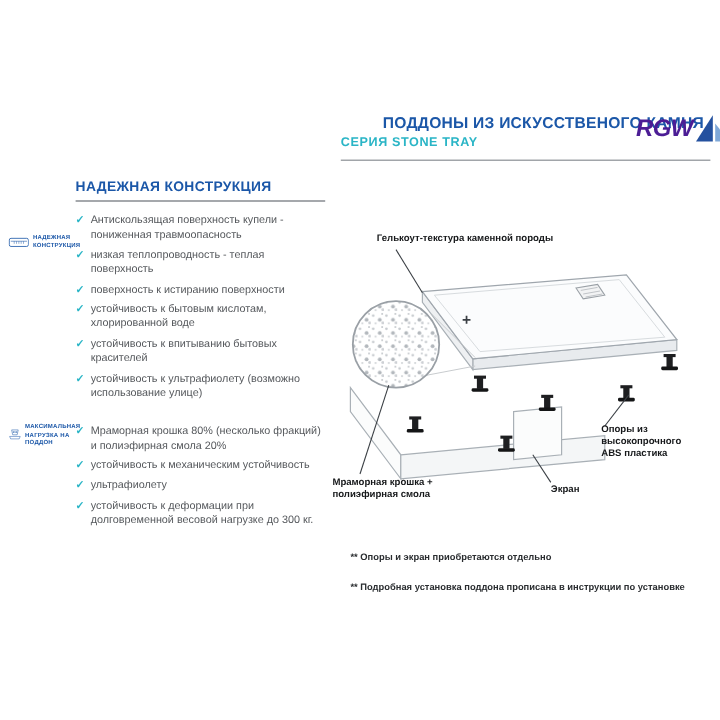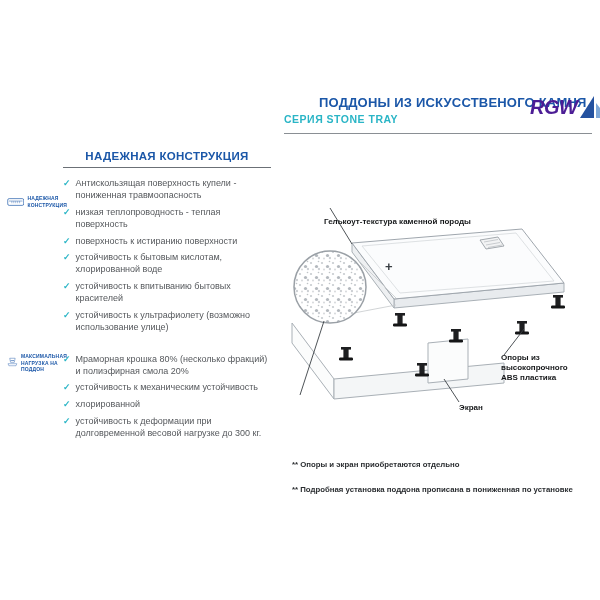"НАДЕЖНАЯ КОНСТРУКЦИЯ" .left-heading { text-align: center -> none }
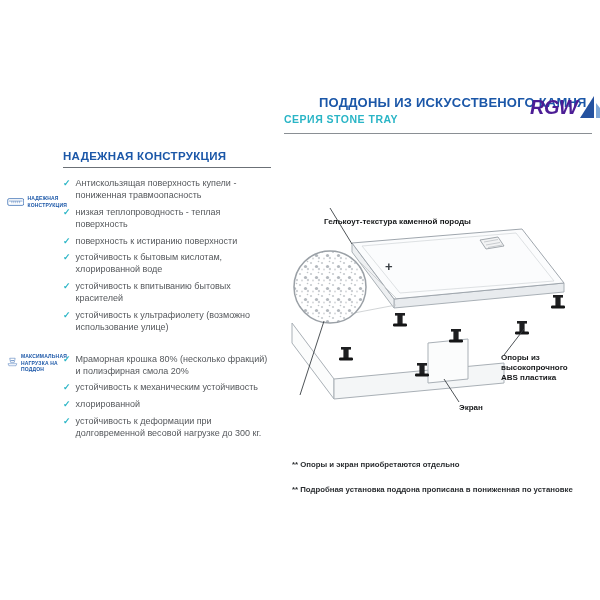"Гелькоут-текстура каменной породы" #gelcoat-label { left: 48px -> 38px; margin-top: 23px -> none }
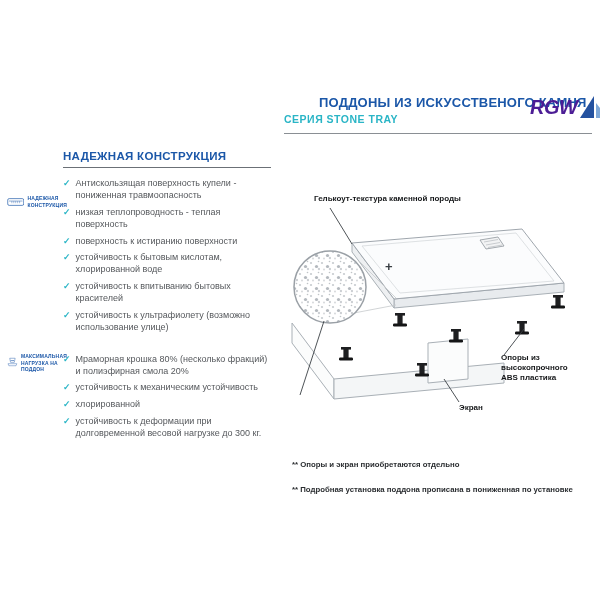"хлорированной" span { text: хлорированной -> ультрафиолету }
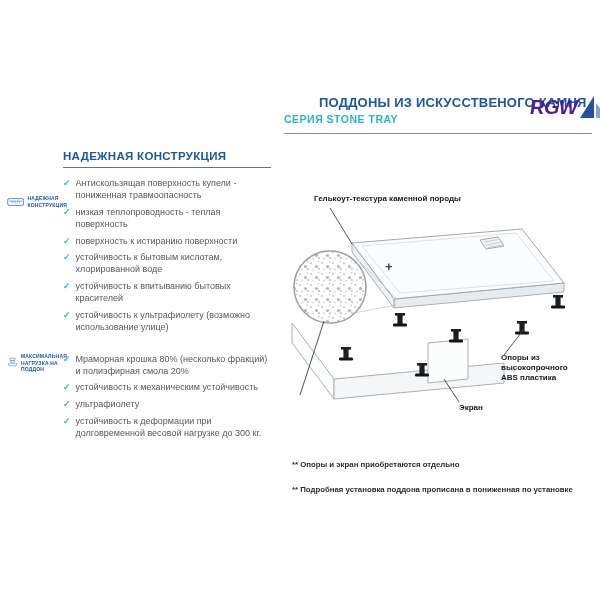"Мраморная крошка + полиэфирная смола" div.dlabel { html: none -> <div>Мраморная крошка + полиэфирная смола</div> }
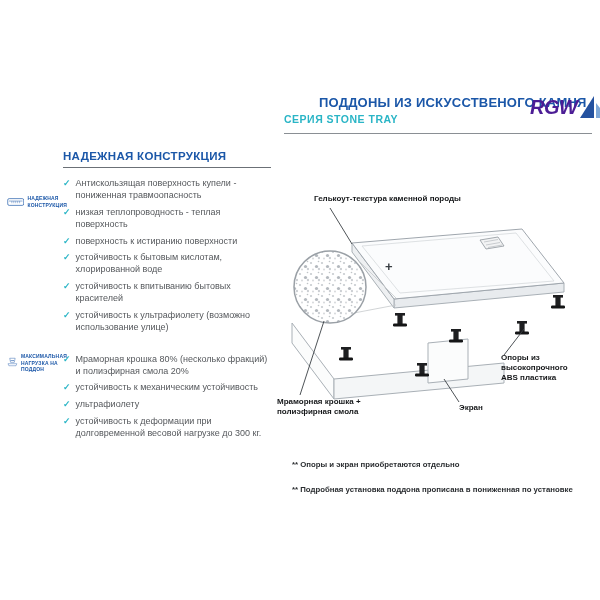"** Подробная установка поддона прописана" div.footnote { text: пониженная -> инструкции }
